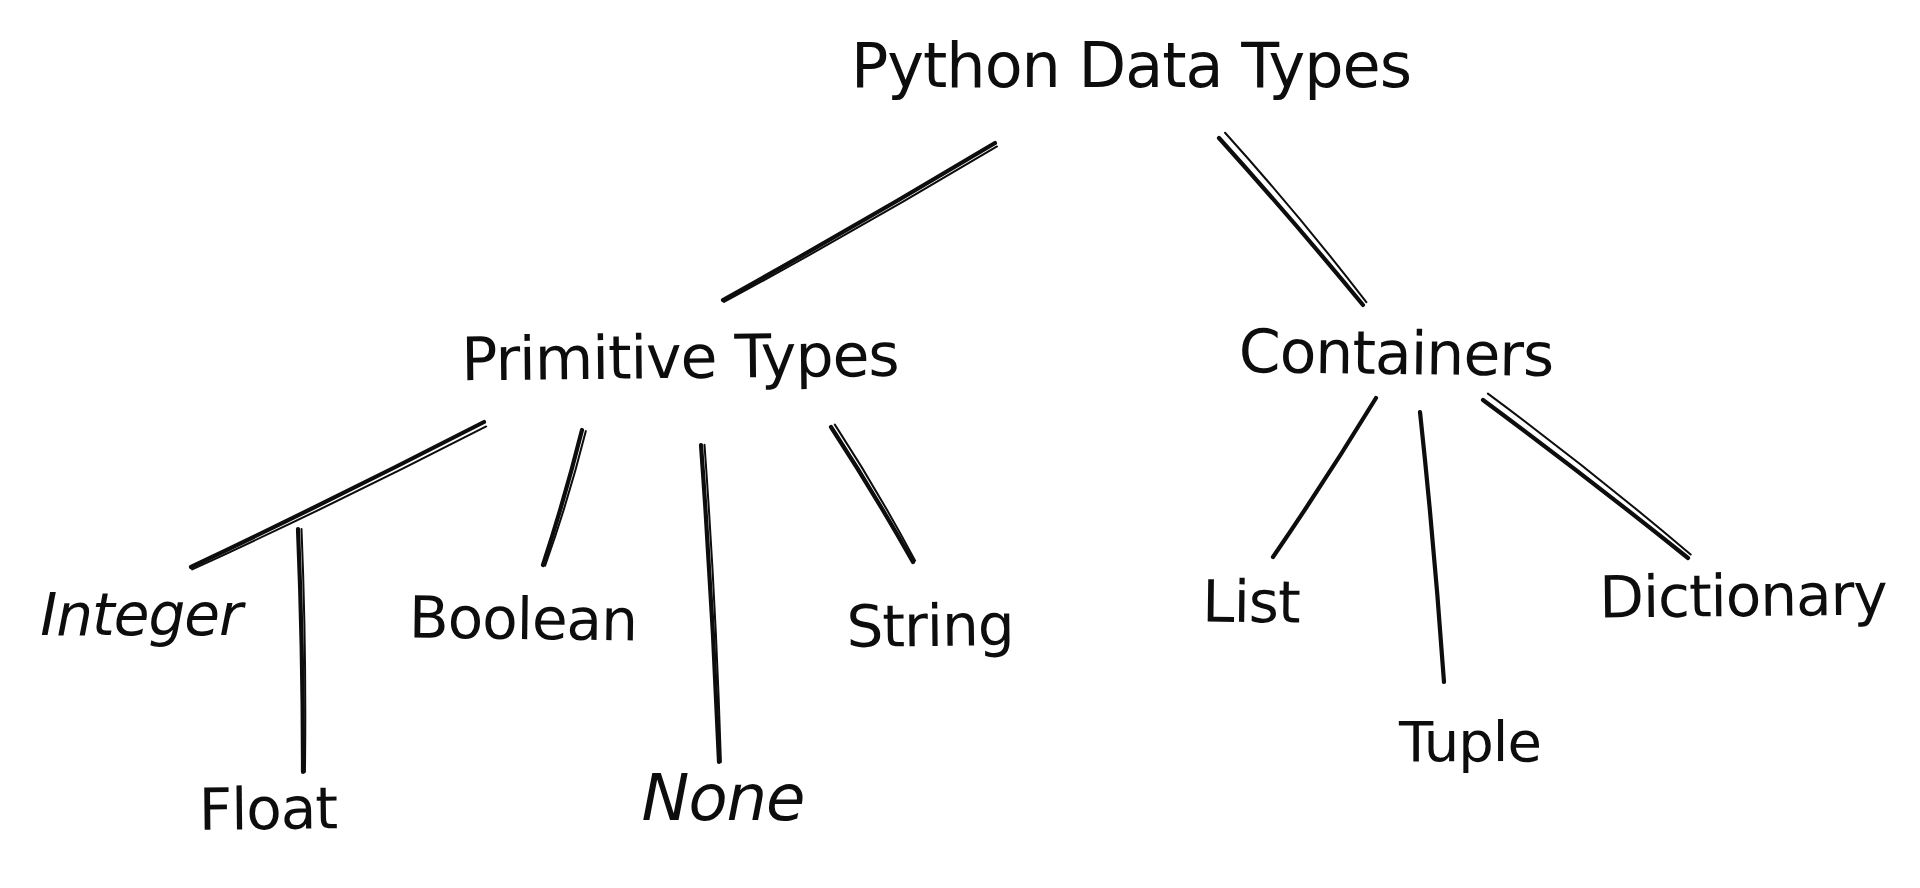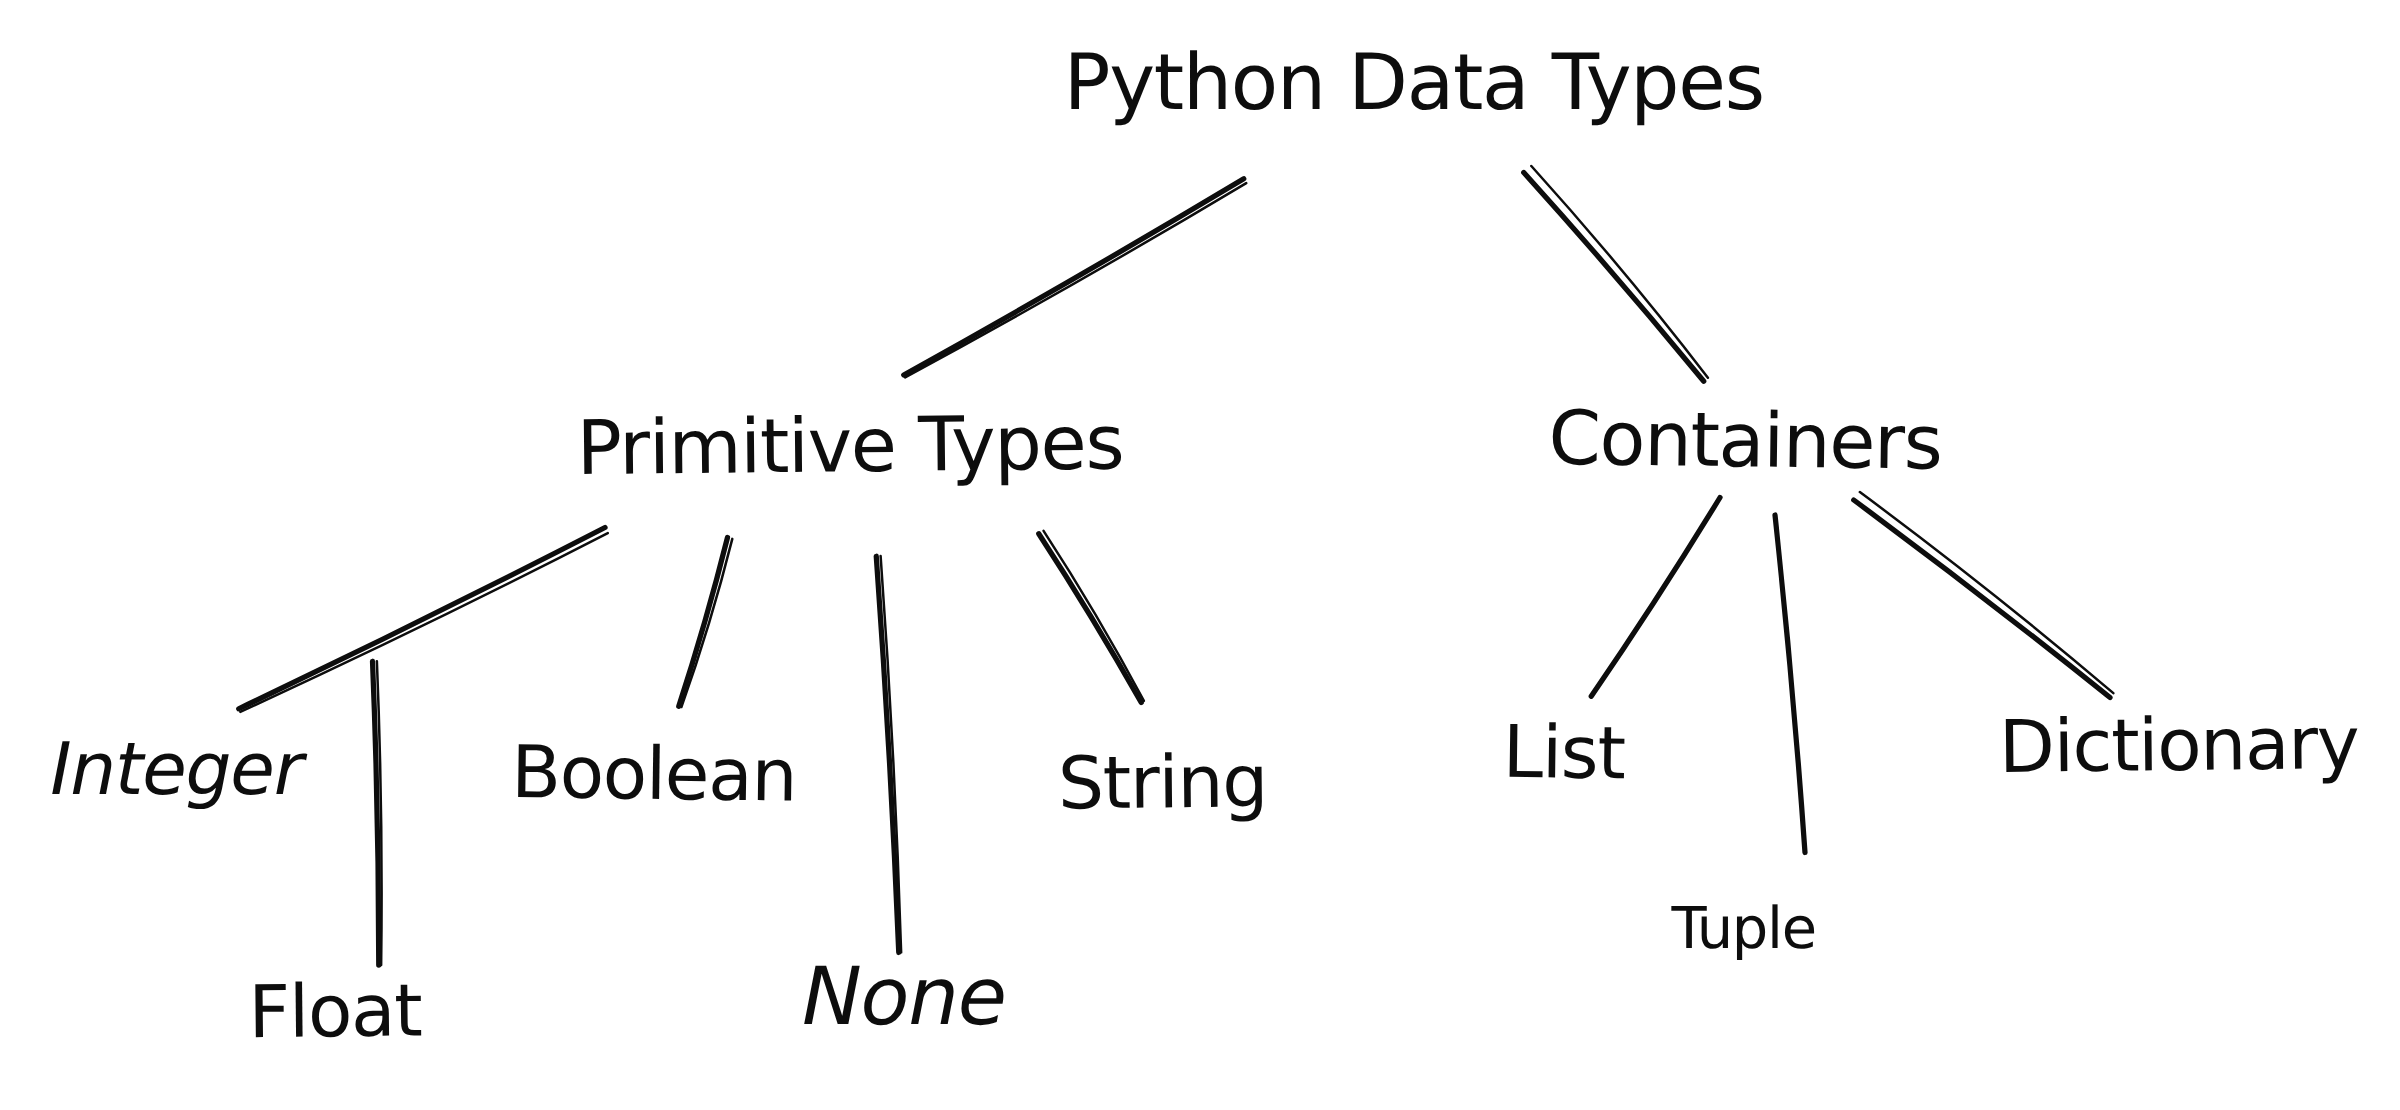"Tuple" div.node { font-size: 46px -> 56px; left: 1395px -> 1470px }
